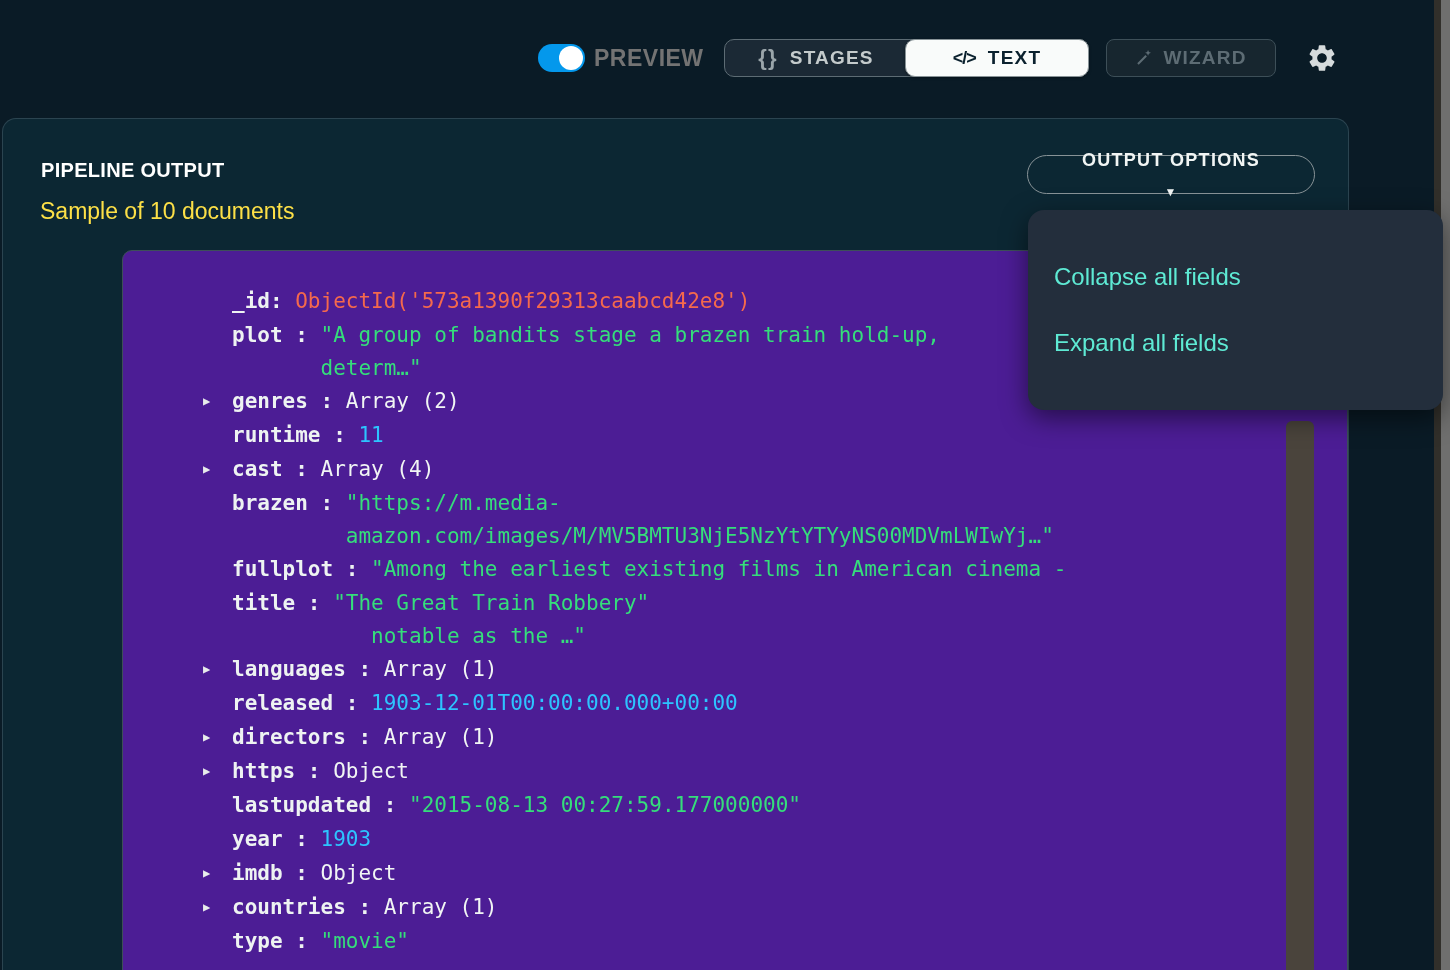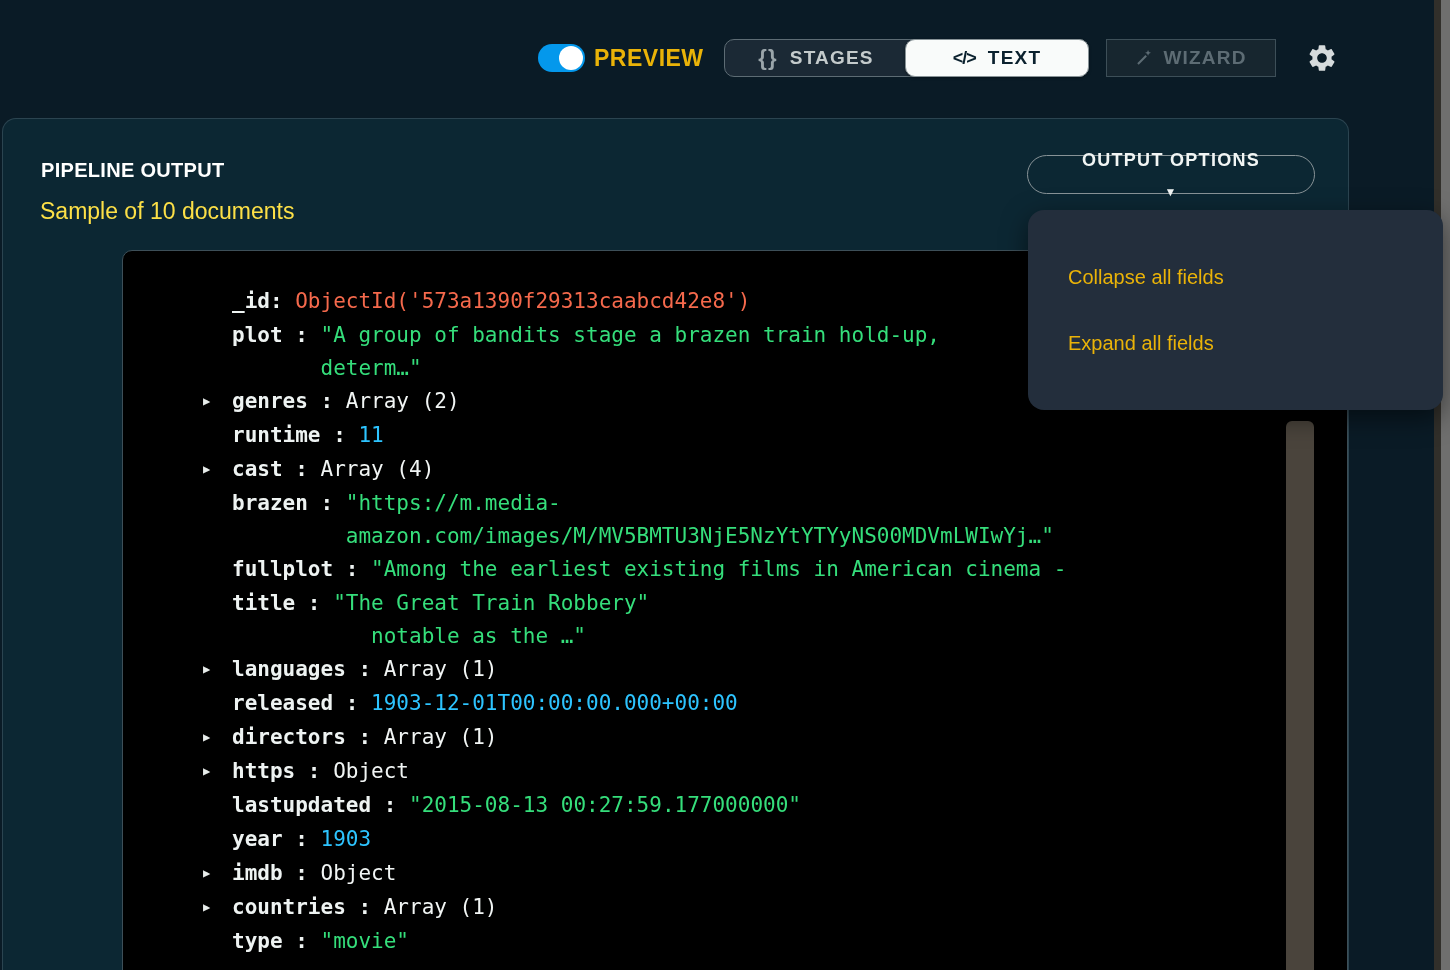"PREVIEW" .preview-label { color: #eab308 -> #737373 }
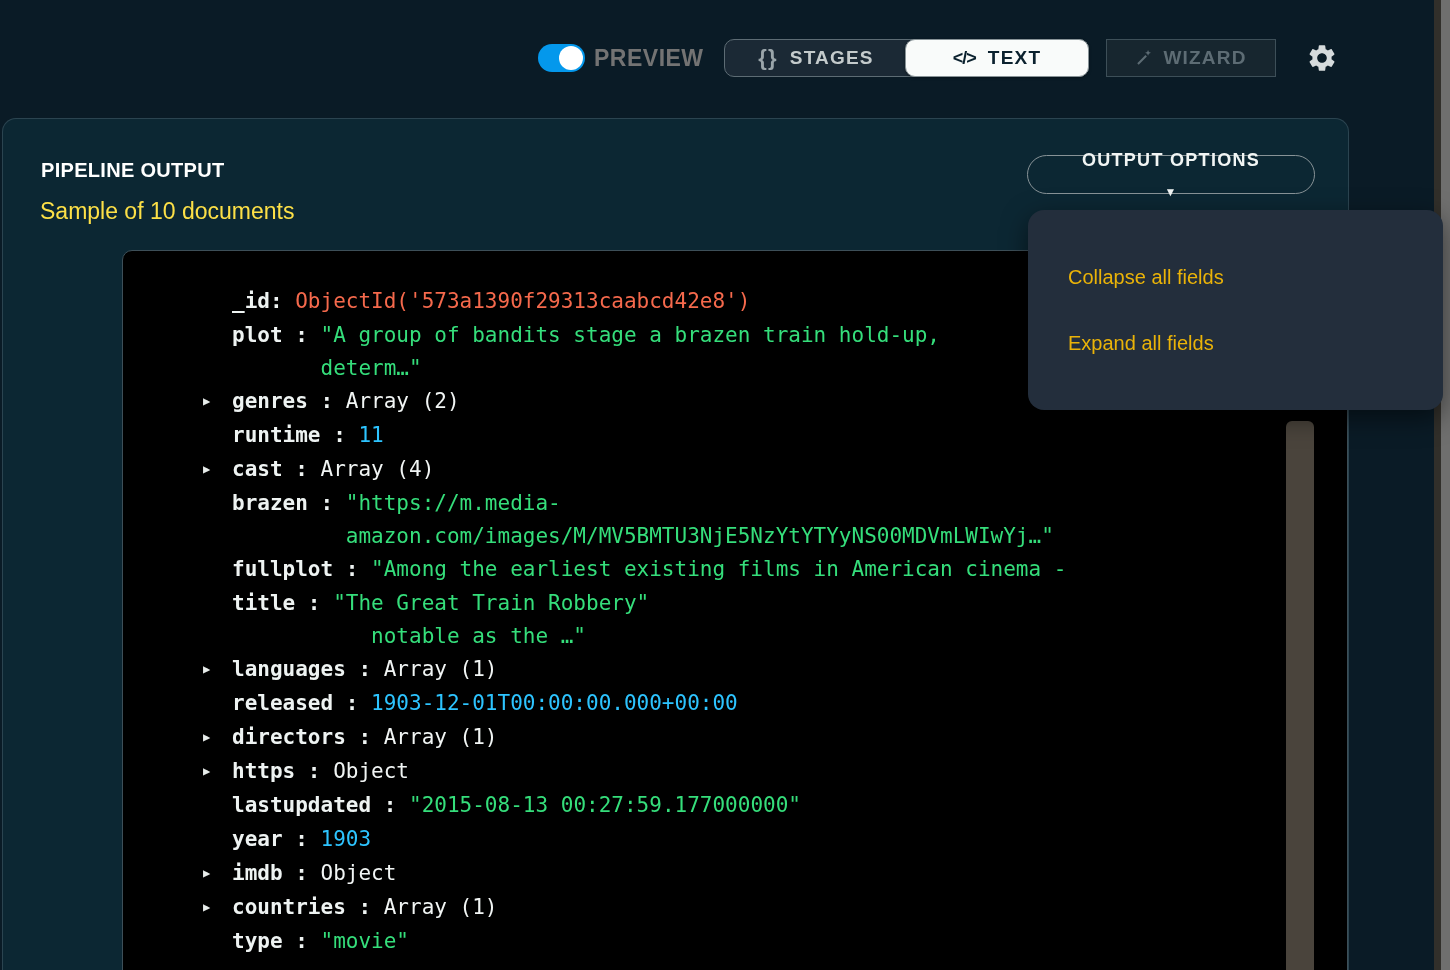"WIZARD" .wizard-btn { border-radius: 0 -> 8px }
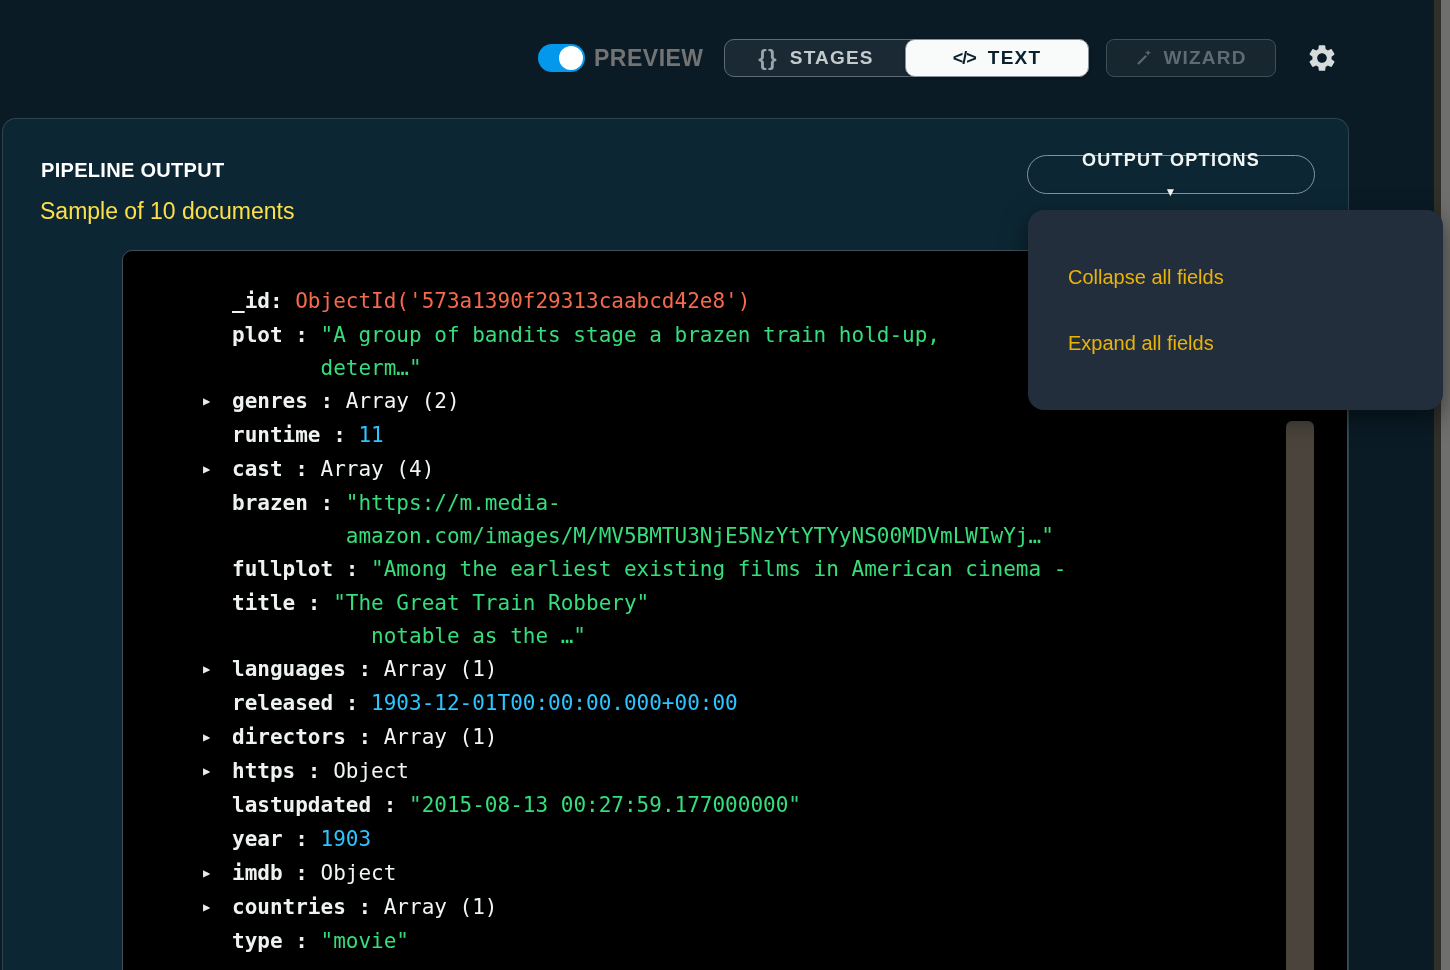"Collapse all fields" .menu-item { color: #eab308 -> #5eead4; font-size: 20px -> 24px; padding-left: 40px -> 26px }
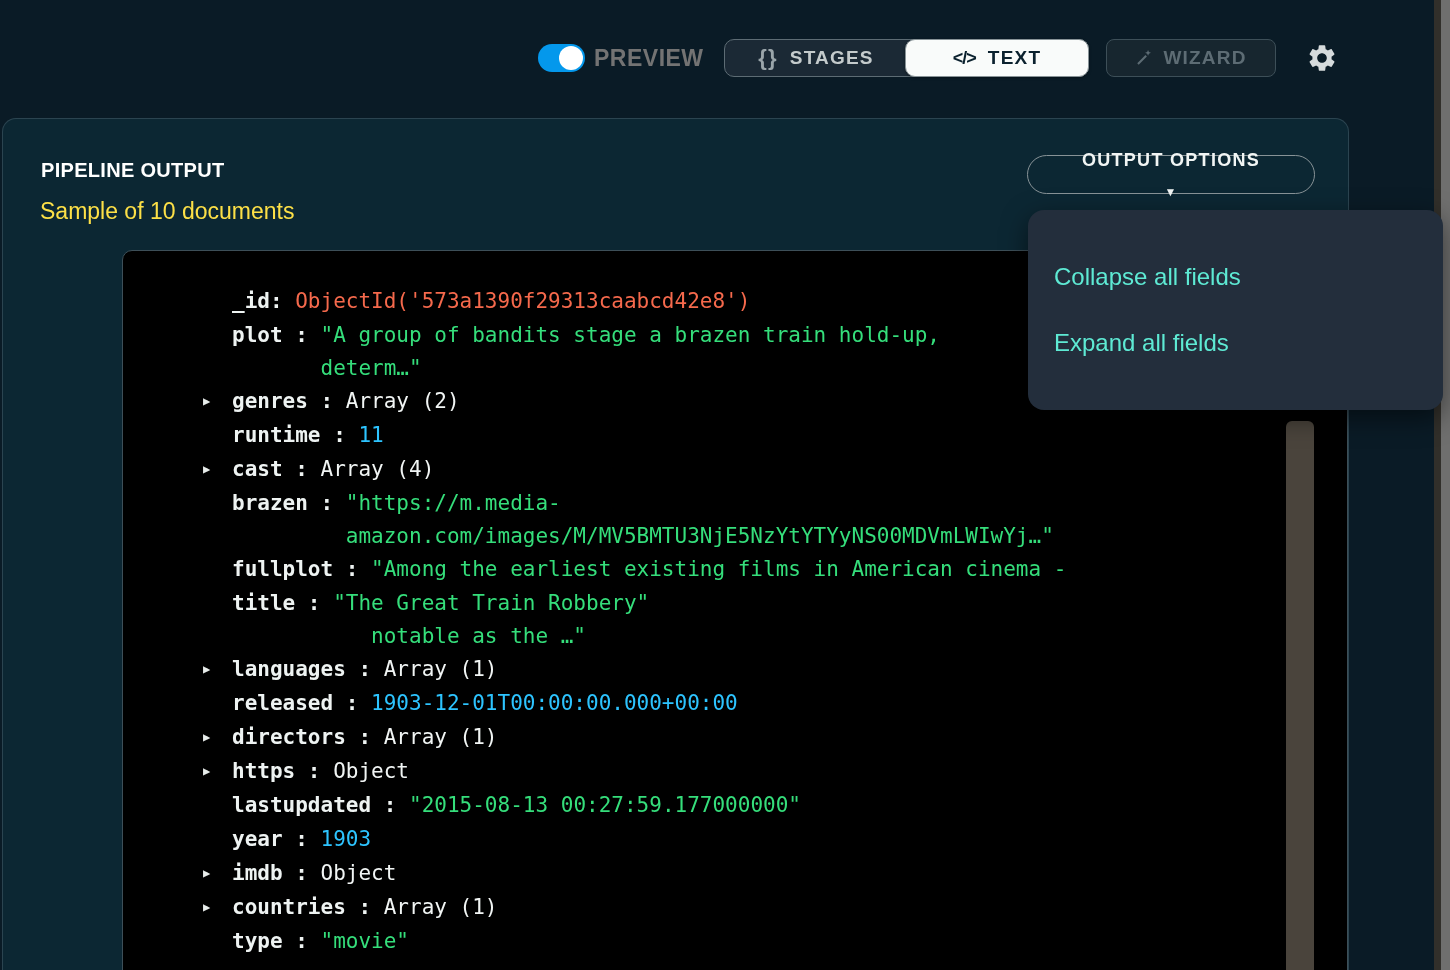"_id:" .doc-panel { background: #000000 -> #4c1d95 }
